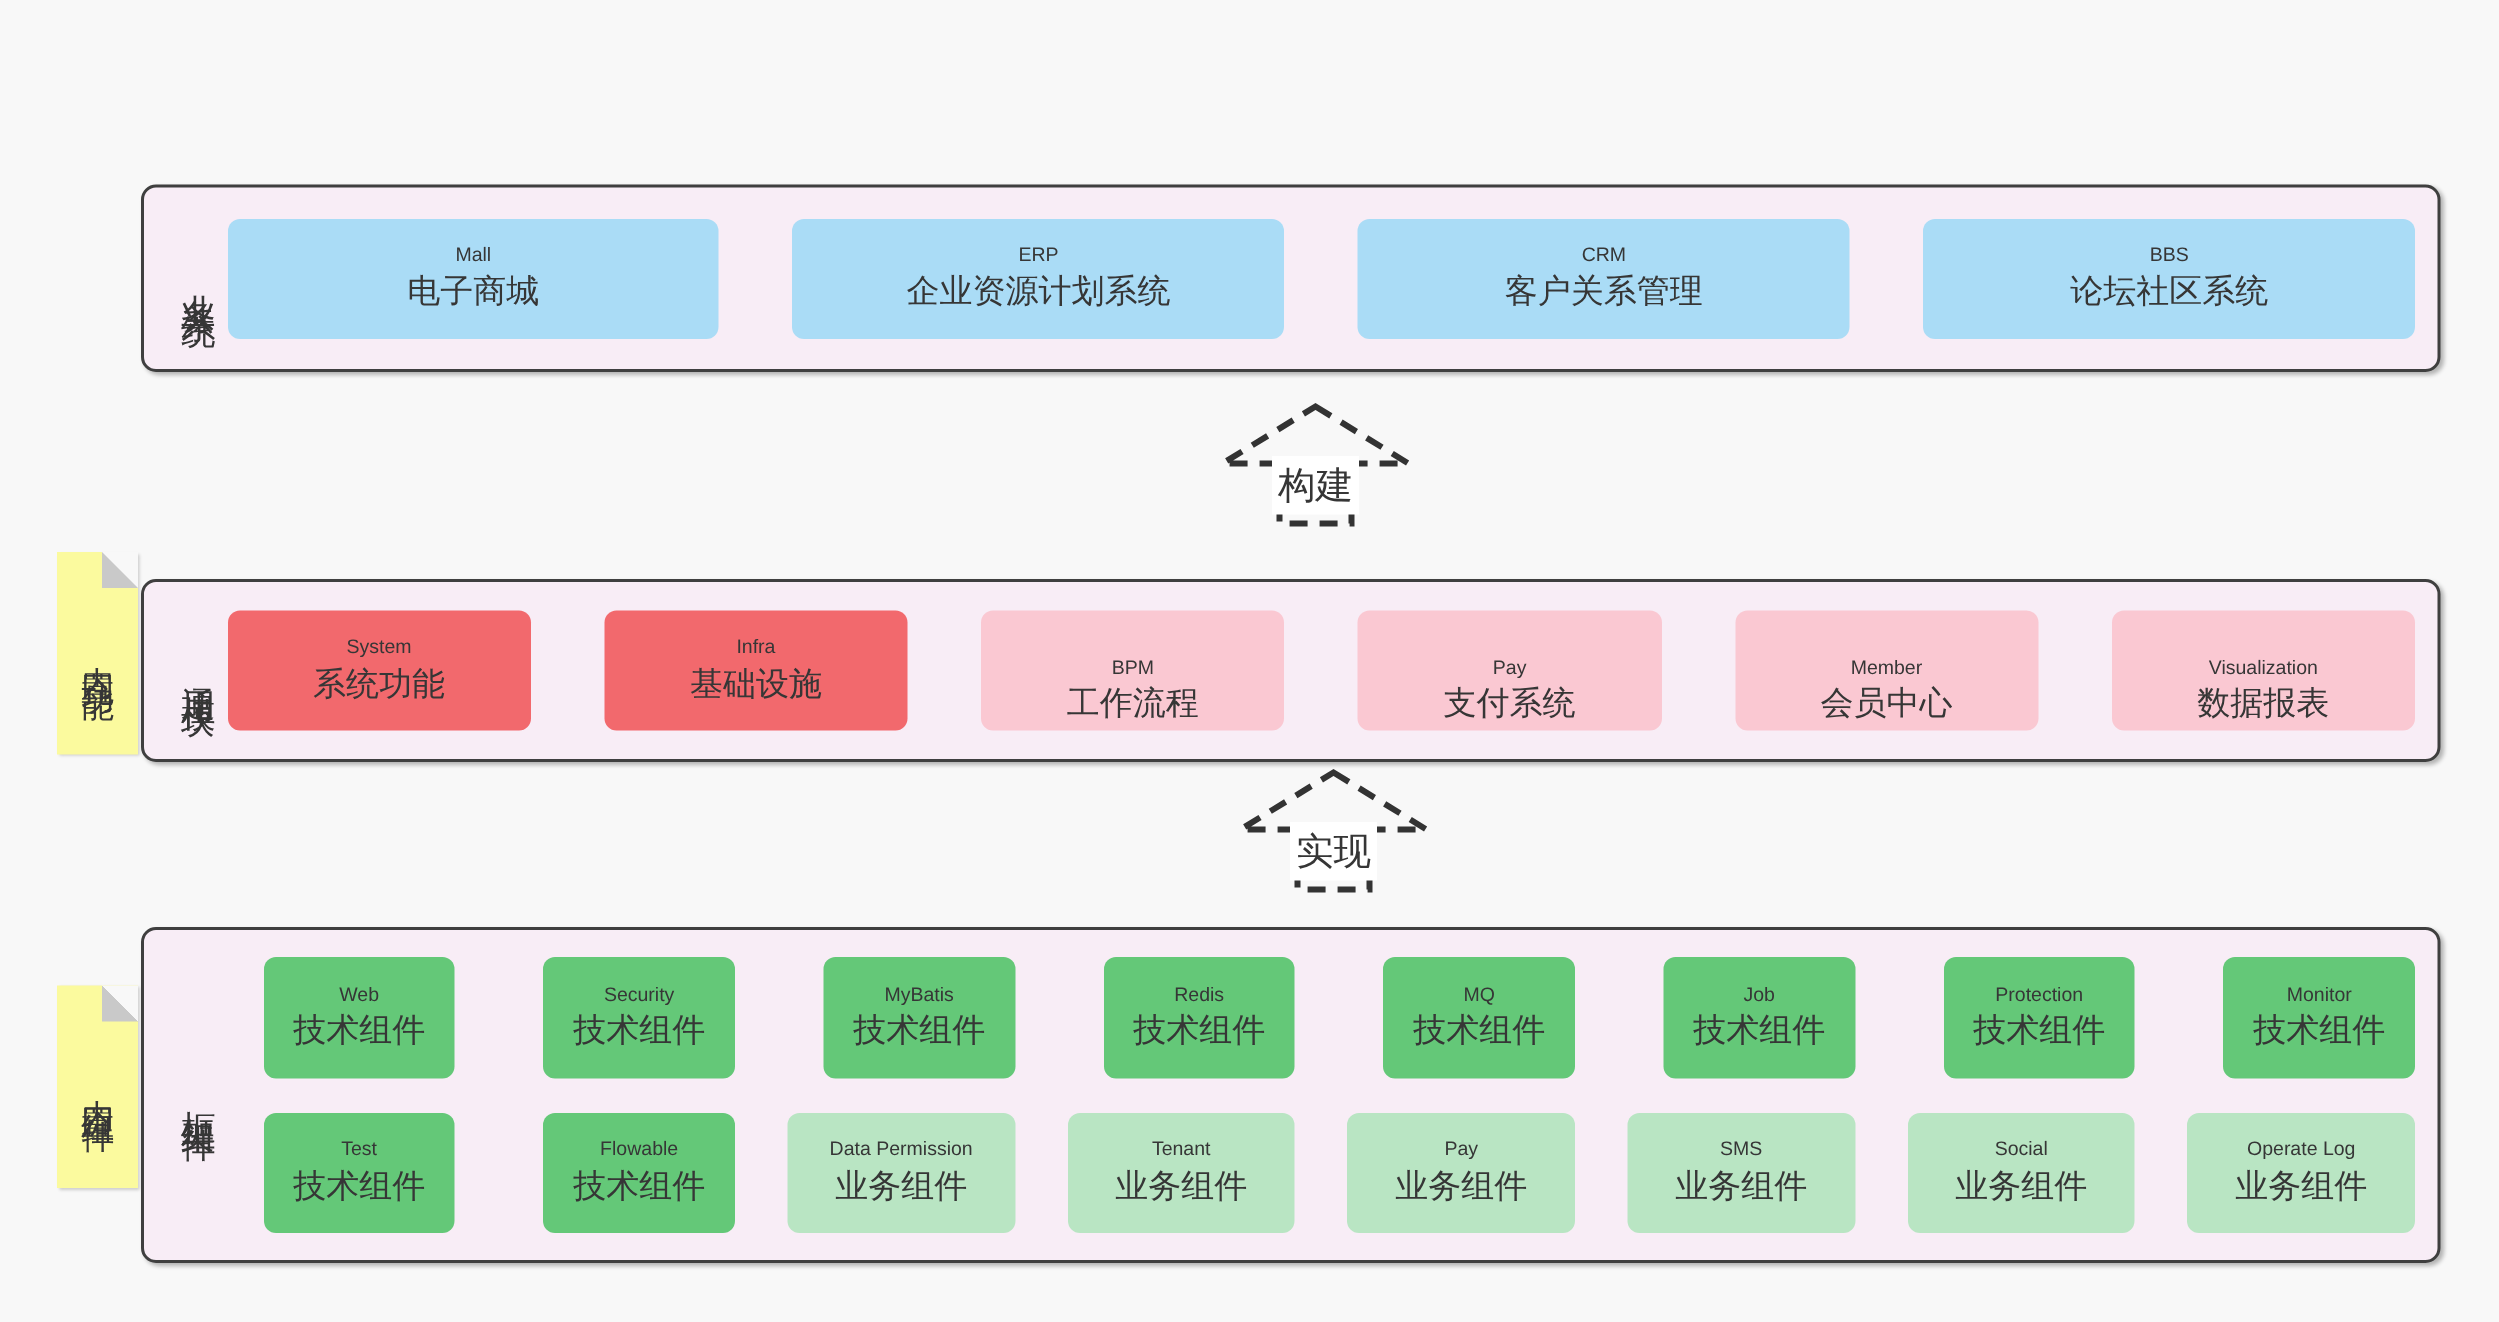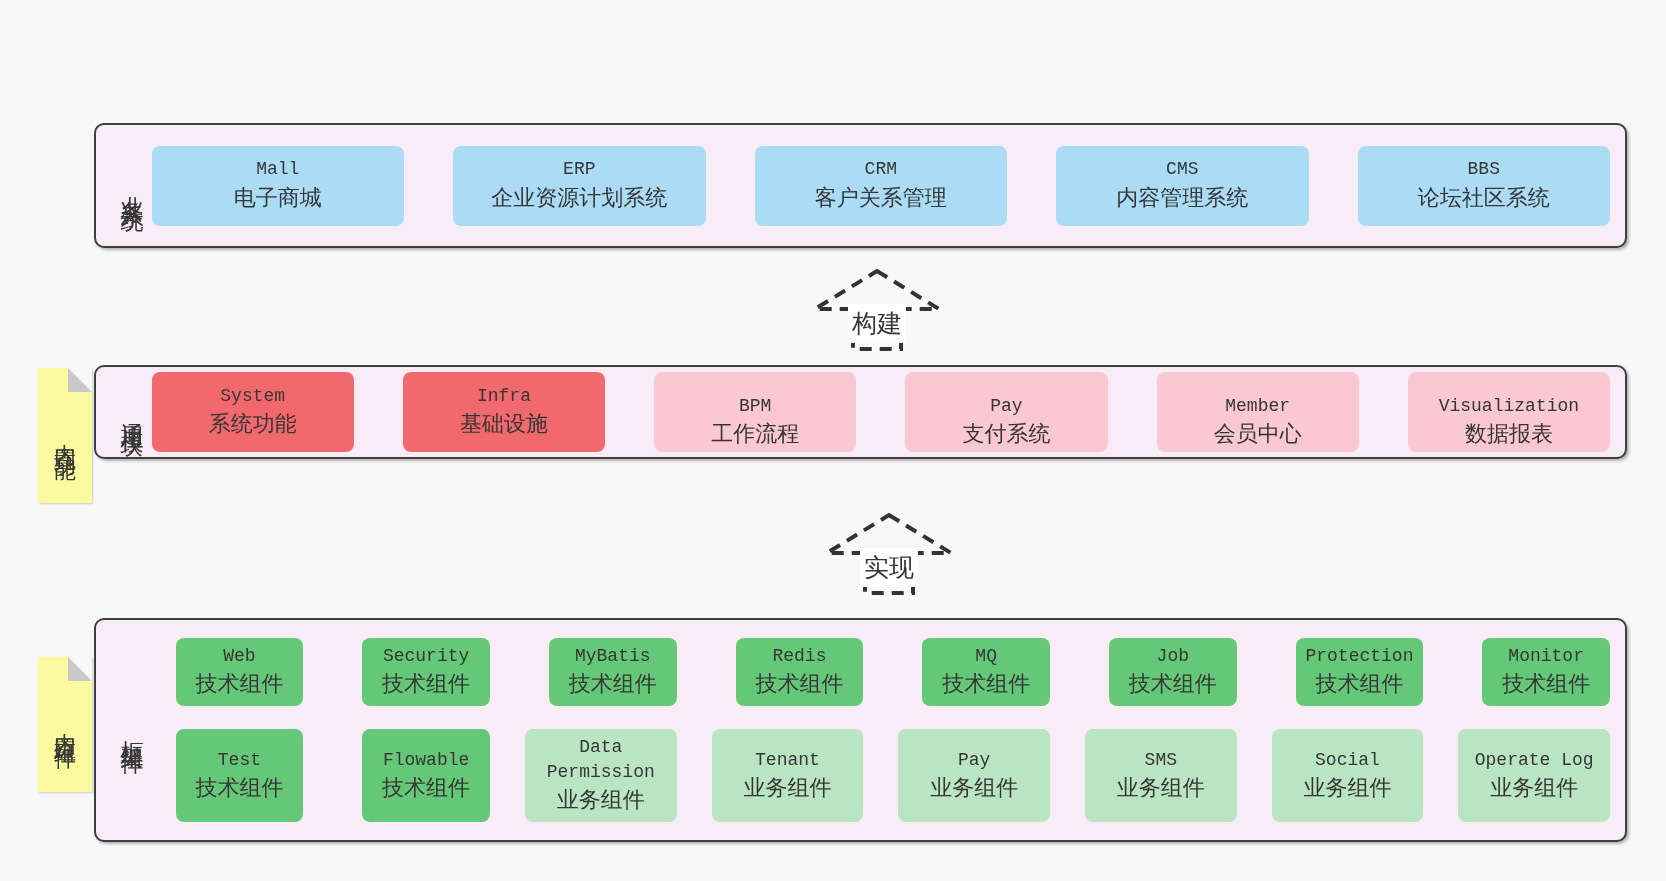"Mall" .box-title { font-family: Liberation Mono, monospace -> none; font-size: 18px -> 13px }
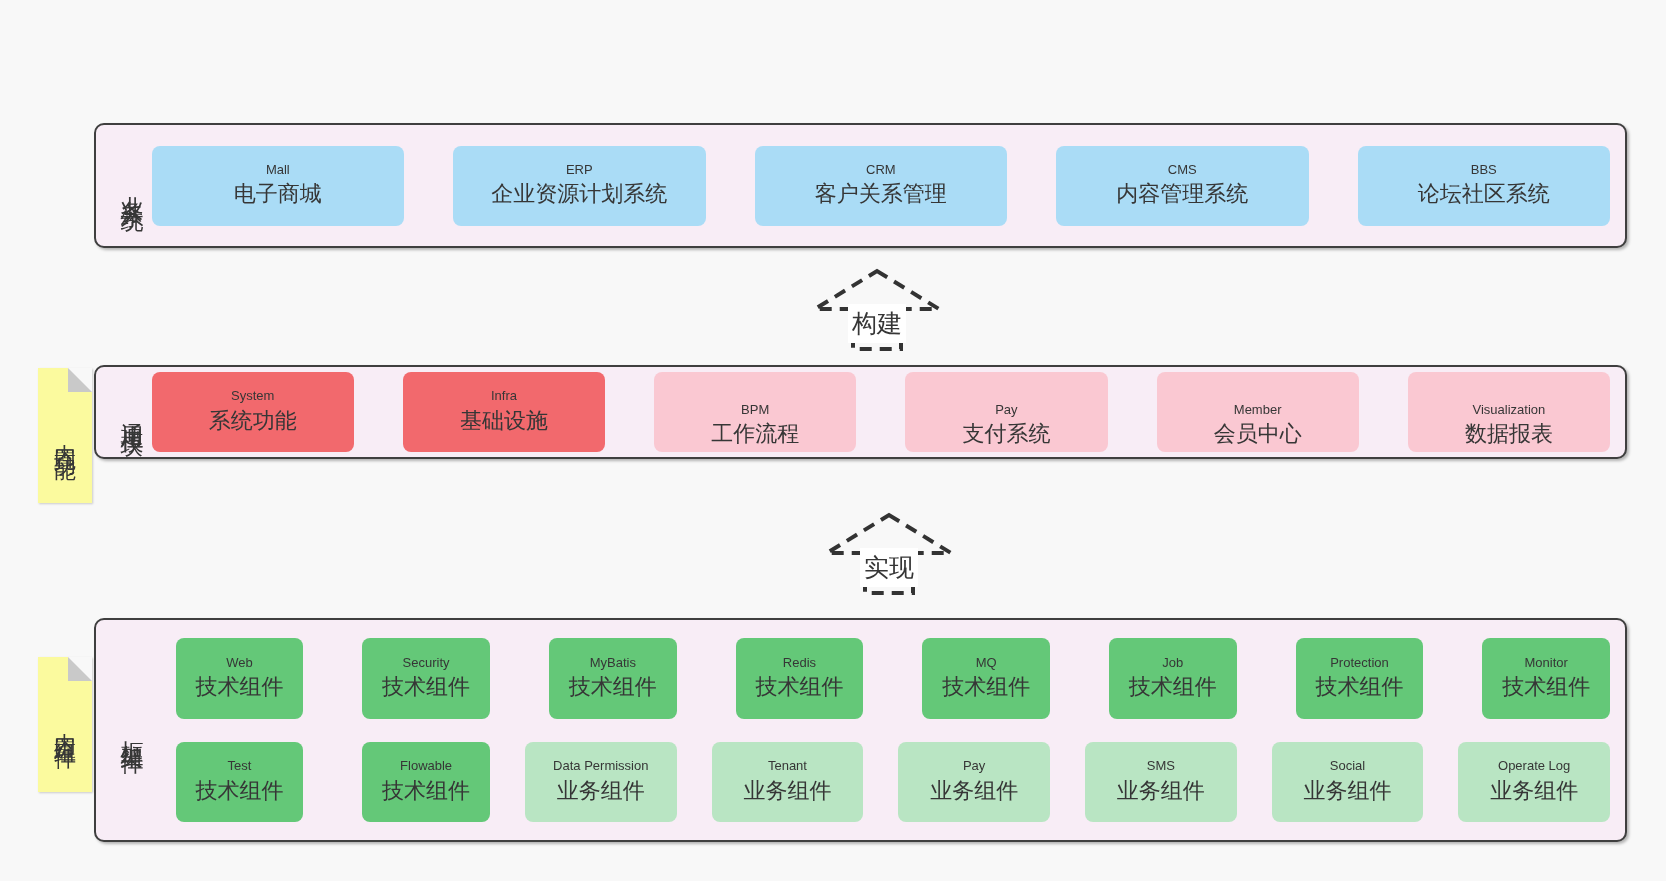"CMS" div.box { html: <div> <div>CMS</div> <div>内容管理系统</div> </div> -> none }
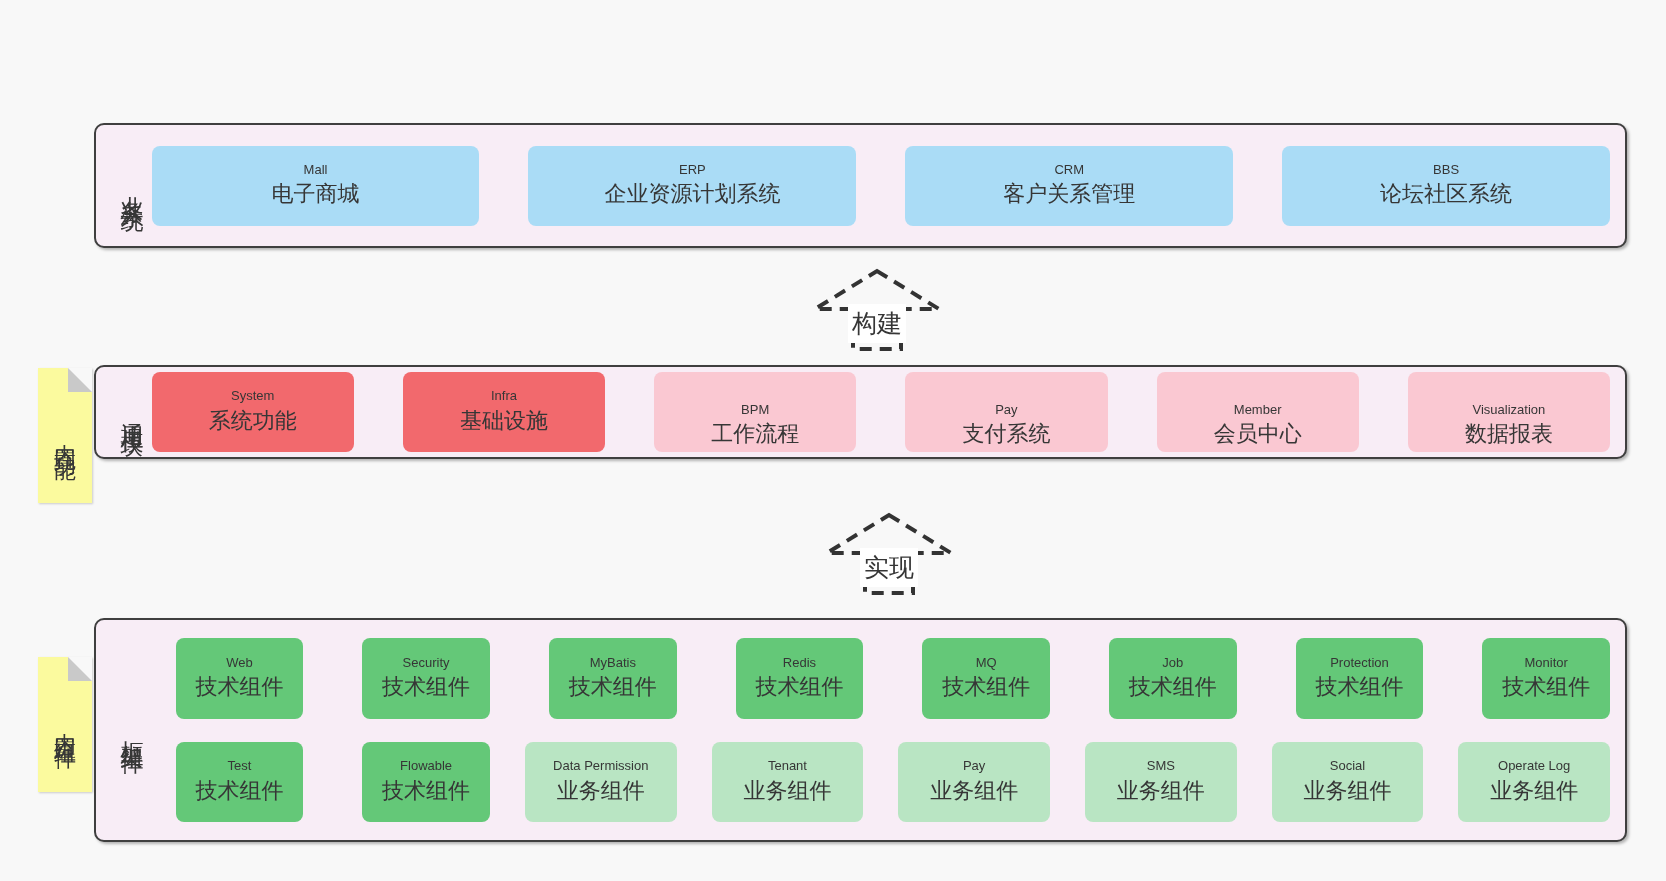"System" #layer-modules { height: 94px -> 122px; top: 365px -> 386px }
